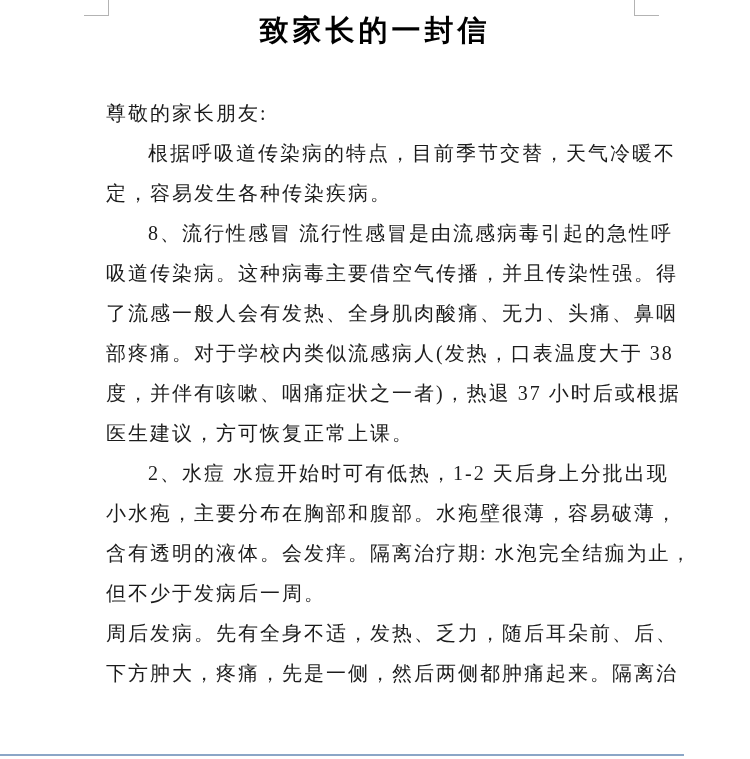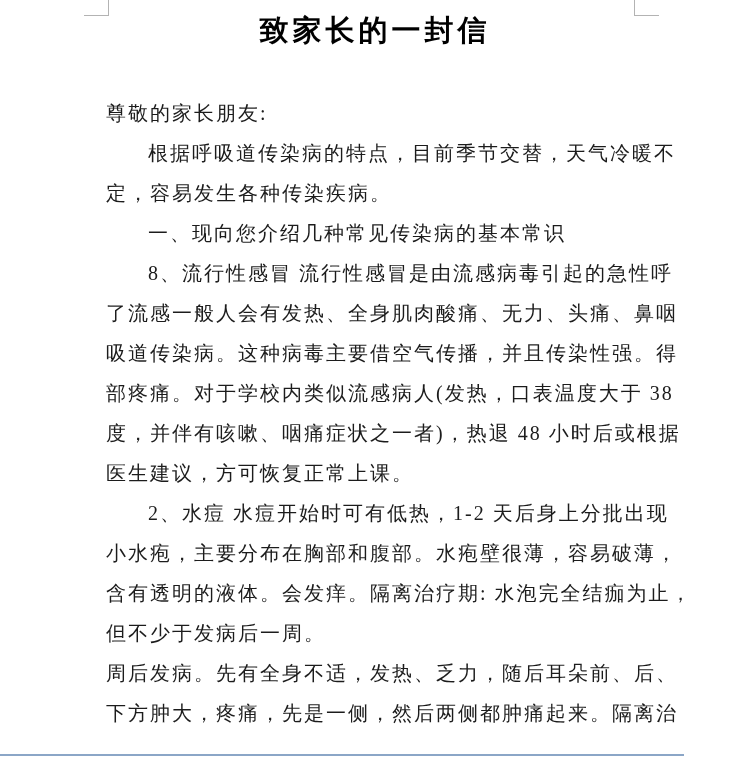"一、现向您介绍几种常见传染病的基本常识" div.line { html: <div>一、现向您介绍几种常见传染病的基本常识</div> -> none }
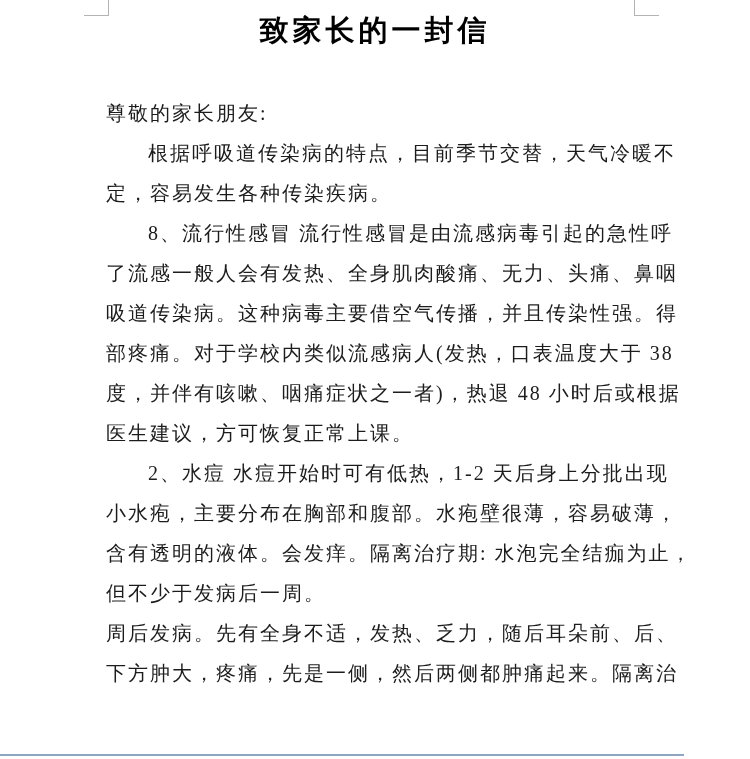"了流感一般人会有发热、全身肌肉酸痛、无力、头痛、鼻咽" div.line { order: before "吸道传染病。这种病毒主要借空气传播，并且传染性强。得" -> after "吸道传染病。这种病毒主要借空气传播，并且传染性强。得" }
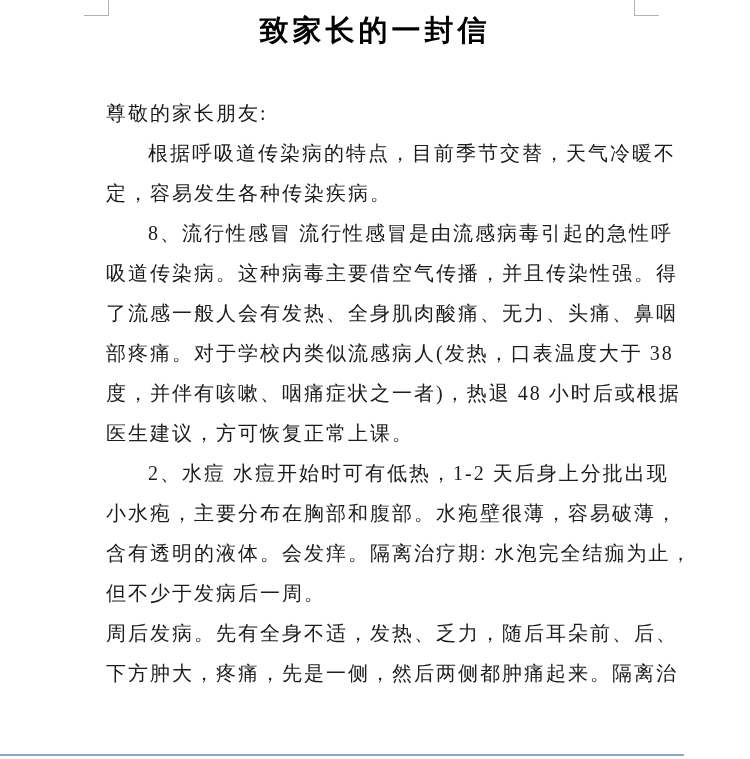"度，并伴有咳嗽、咽痛症状之一者)，热退 48 小时后或根据" div.line { text: 48 -> 37 }
